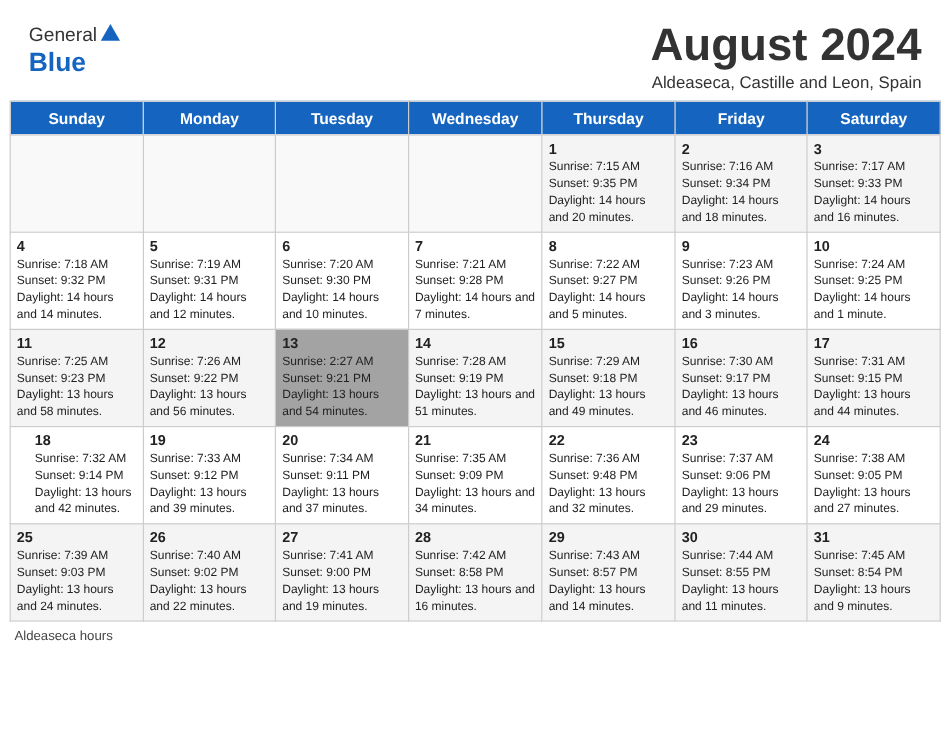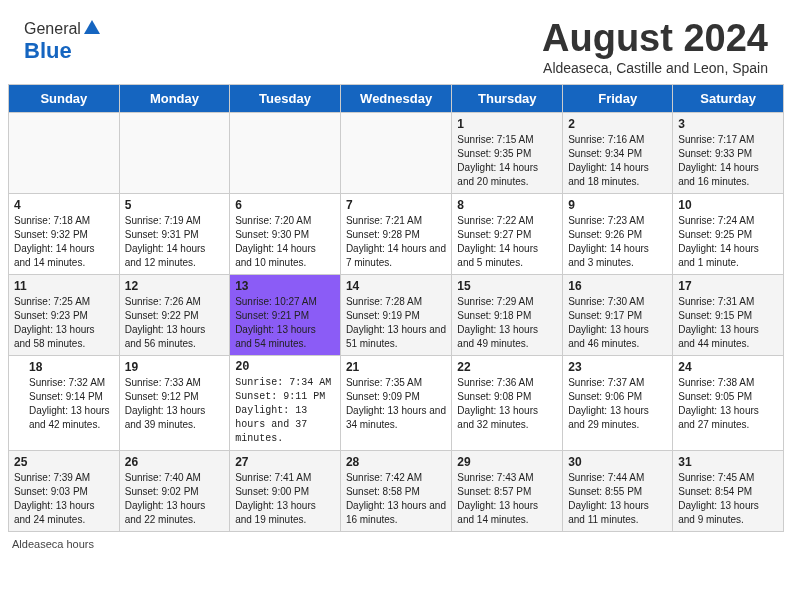"13" td { background: #8b5cf6 -> #a3a3a3 }
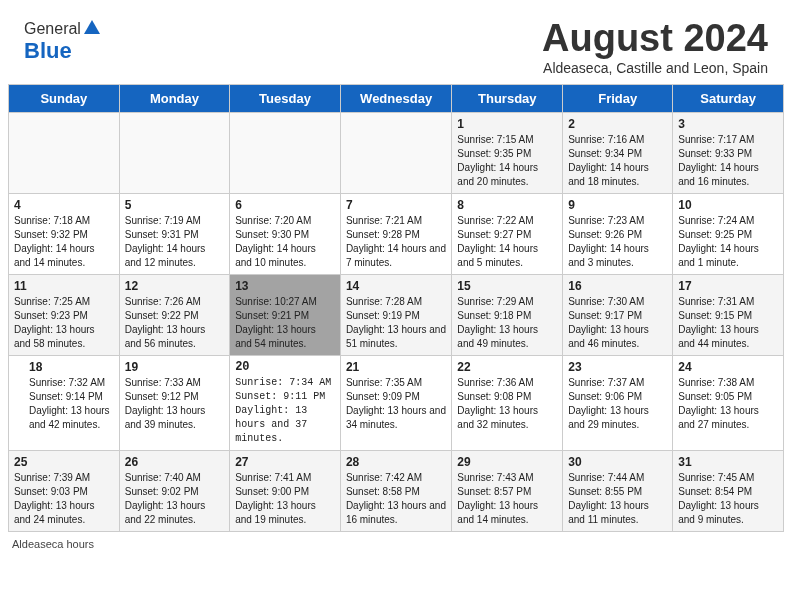"Sunrise: 10:27 AM" div.day-info { text: 10:27 -> 2:27 }
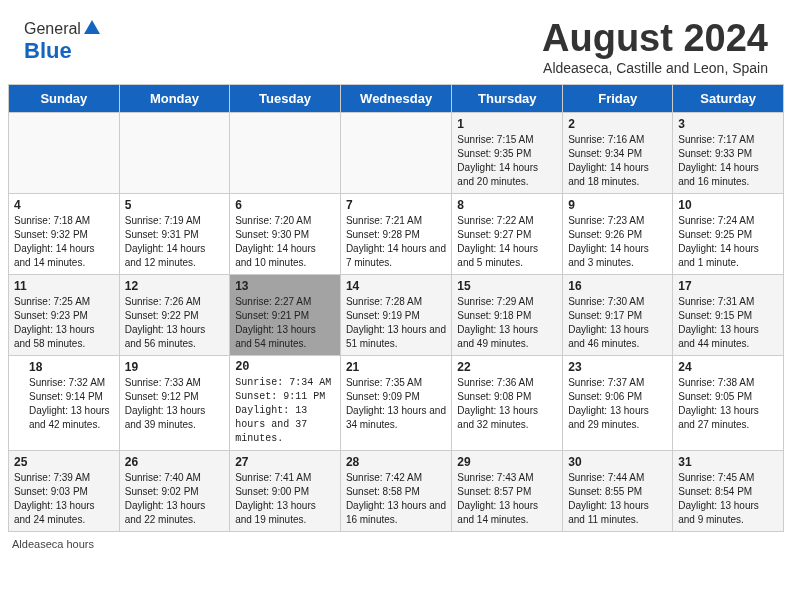"20" td { font-family: Liberation Mono, monospace -> none }
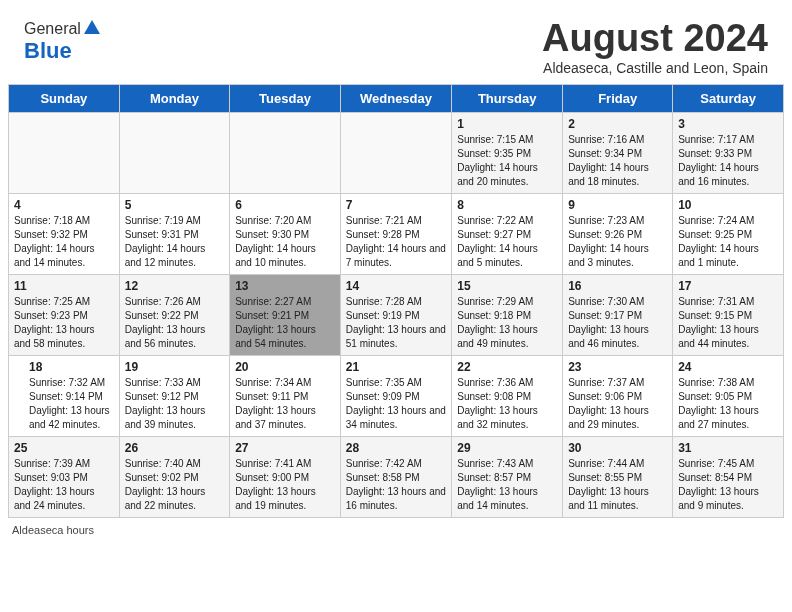"Sunrise: 7:36 AM" div.day-info { text: 9:08 -> 9:48 }
